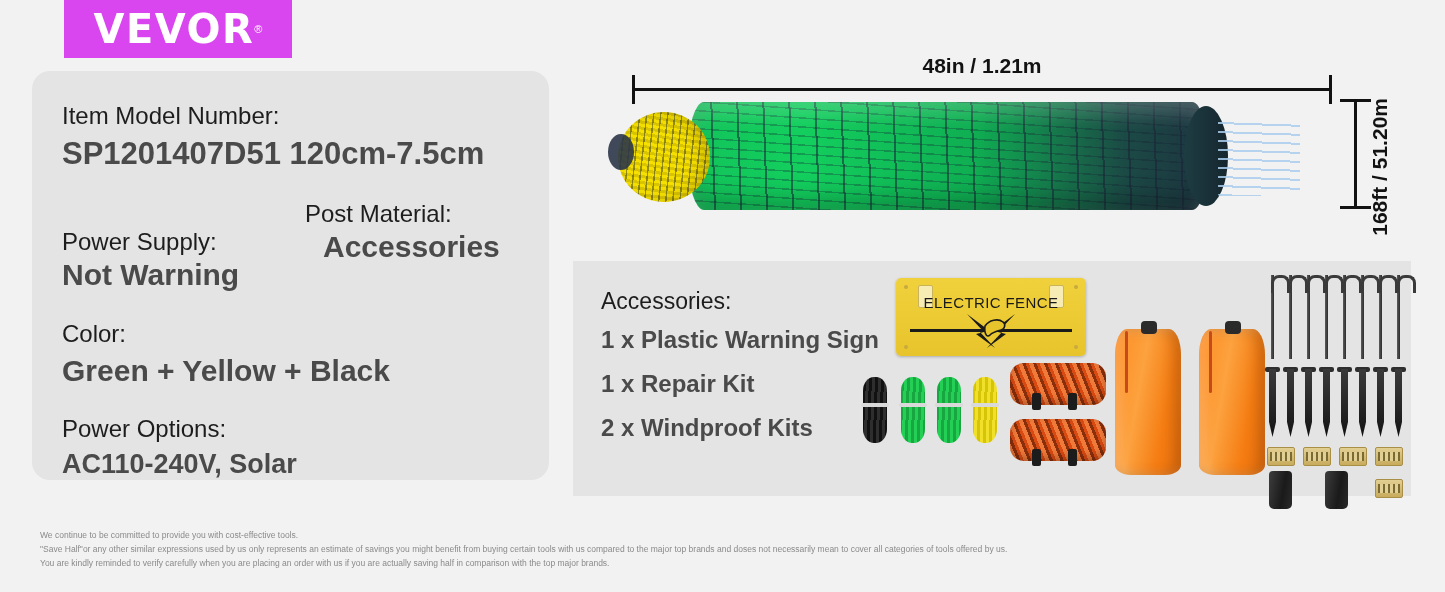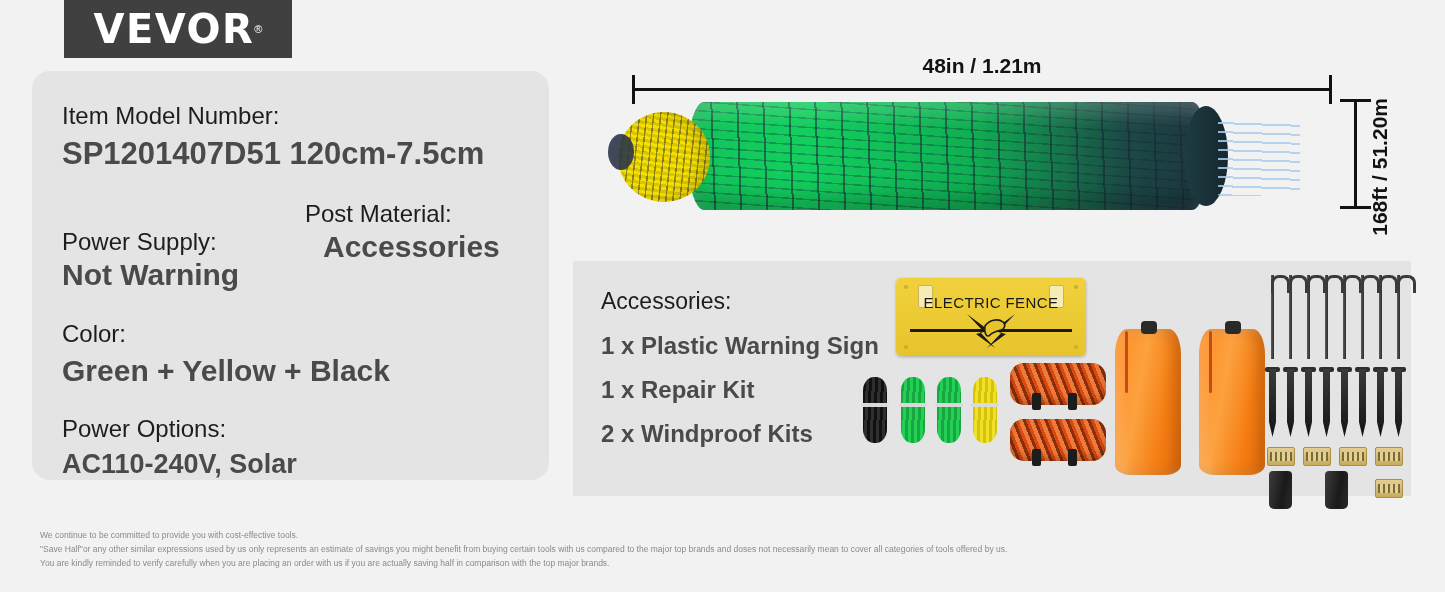"VEVOR" #logo-badge { background: #404040 -> #d946ef }
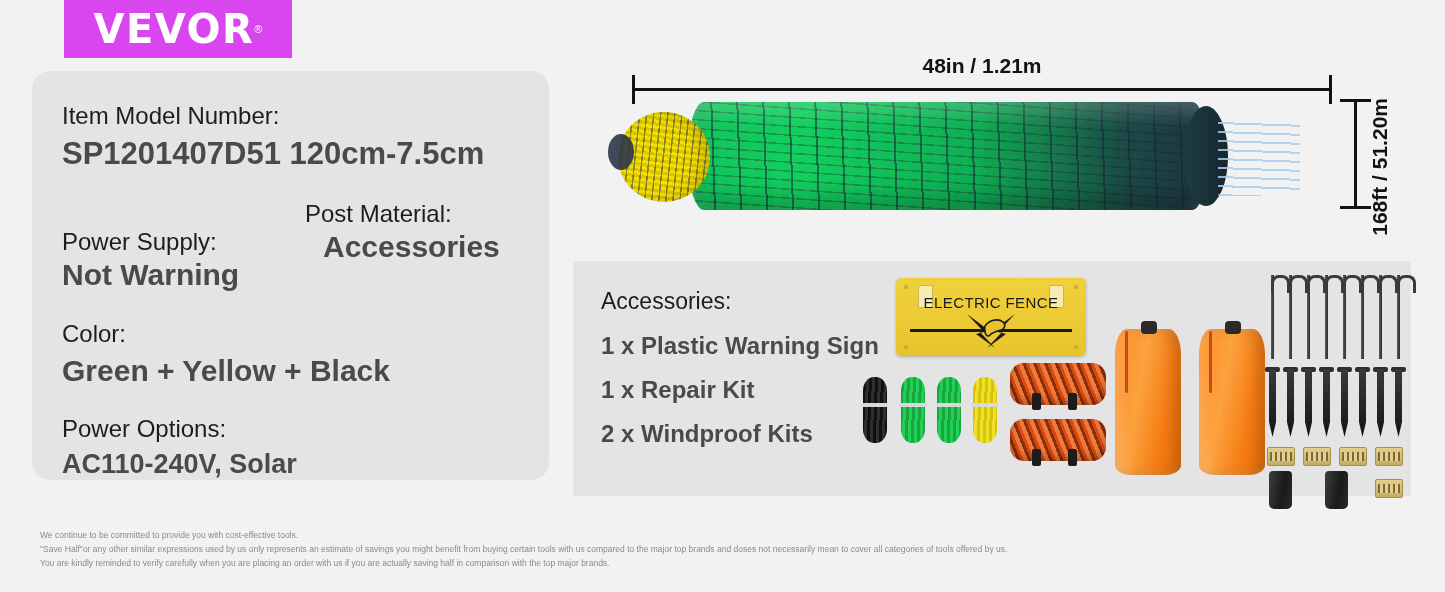"Accessories:" #acc-heading { margin-bottom: 17px -> 11px }
